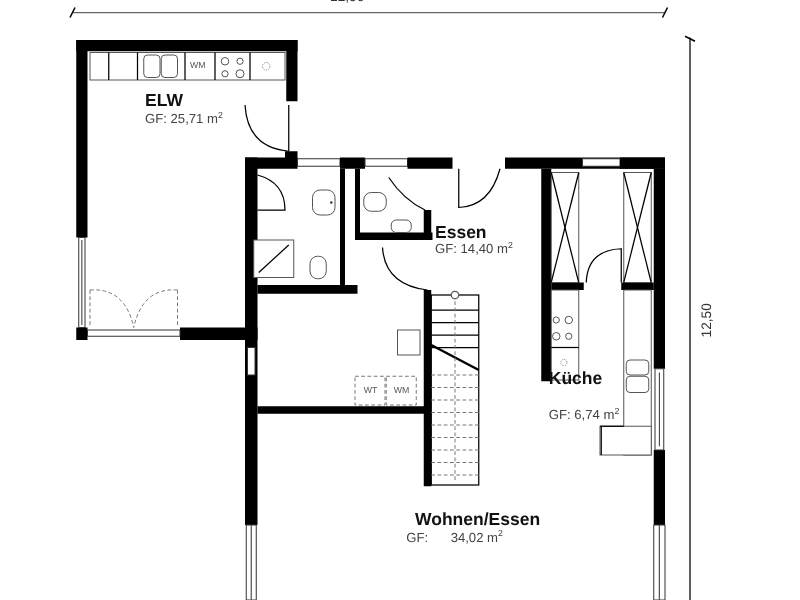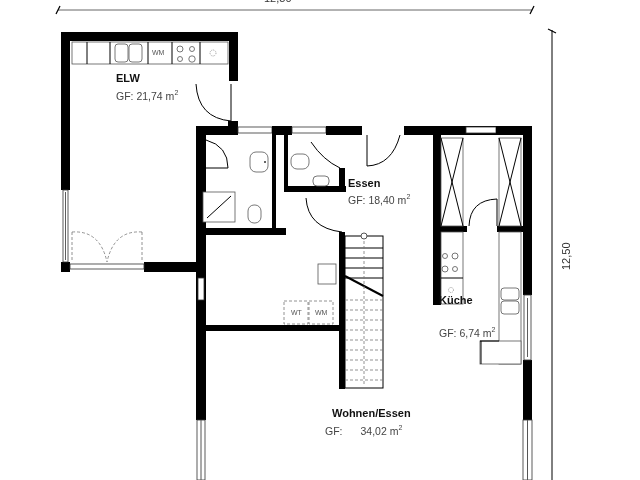"ELW" .room-name { font-size: 11px -> 14px }
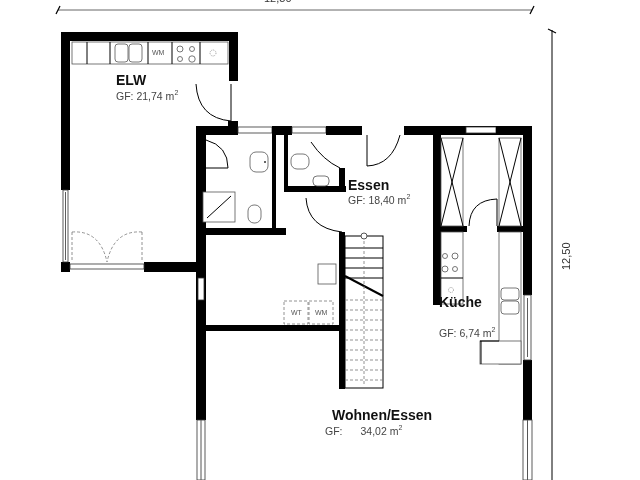"21,74 m" span { text: 21,74 -> 25,71 }
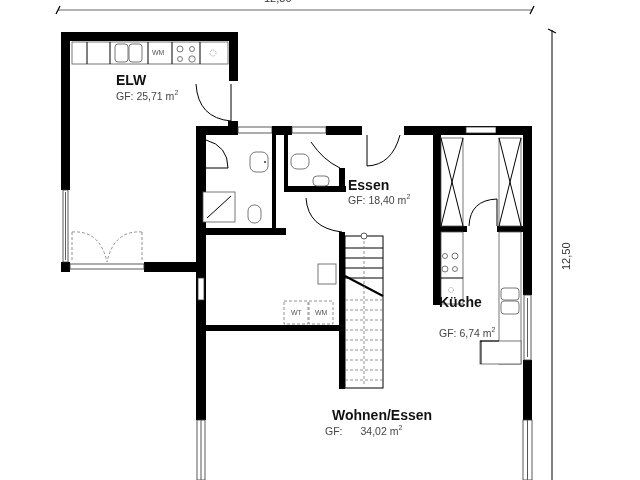"18,40 m" span { text: 18,40 -> 14,40 }
